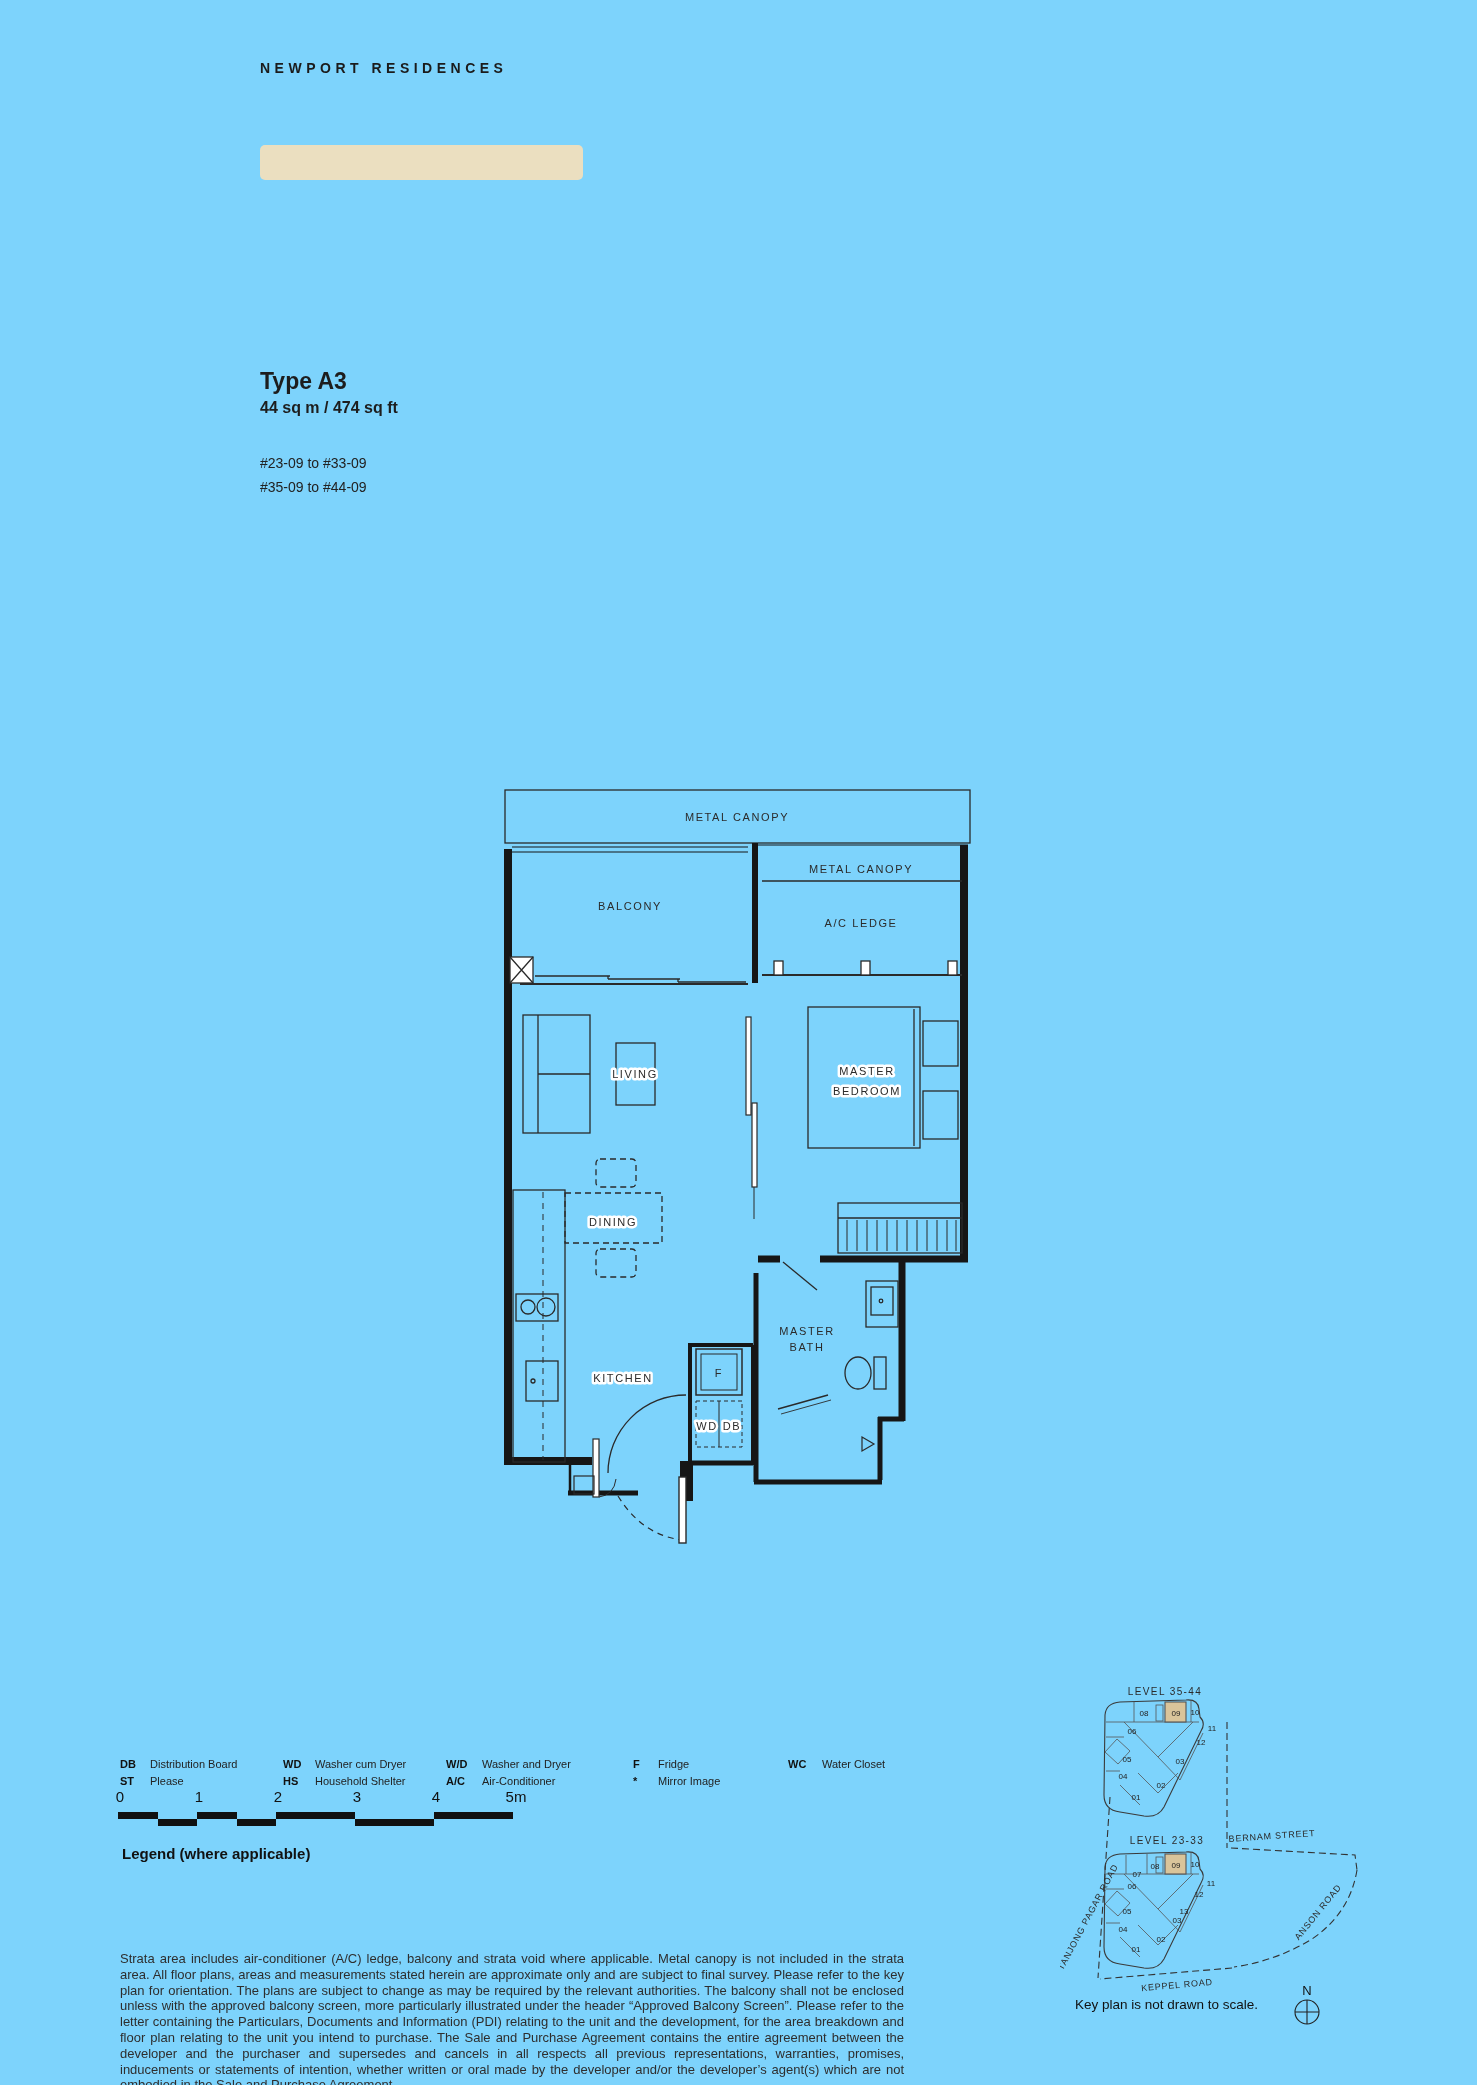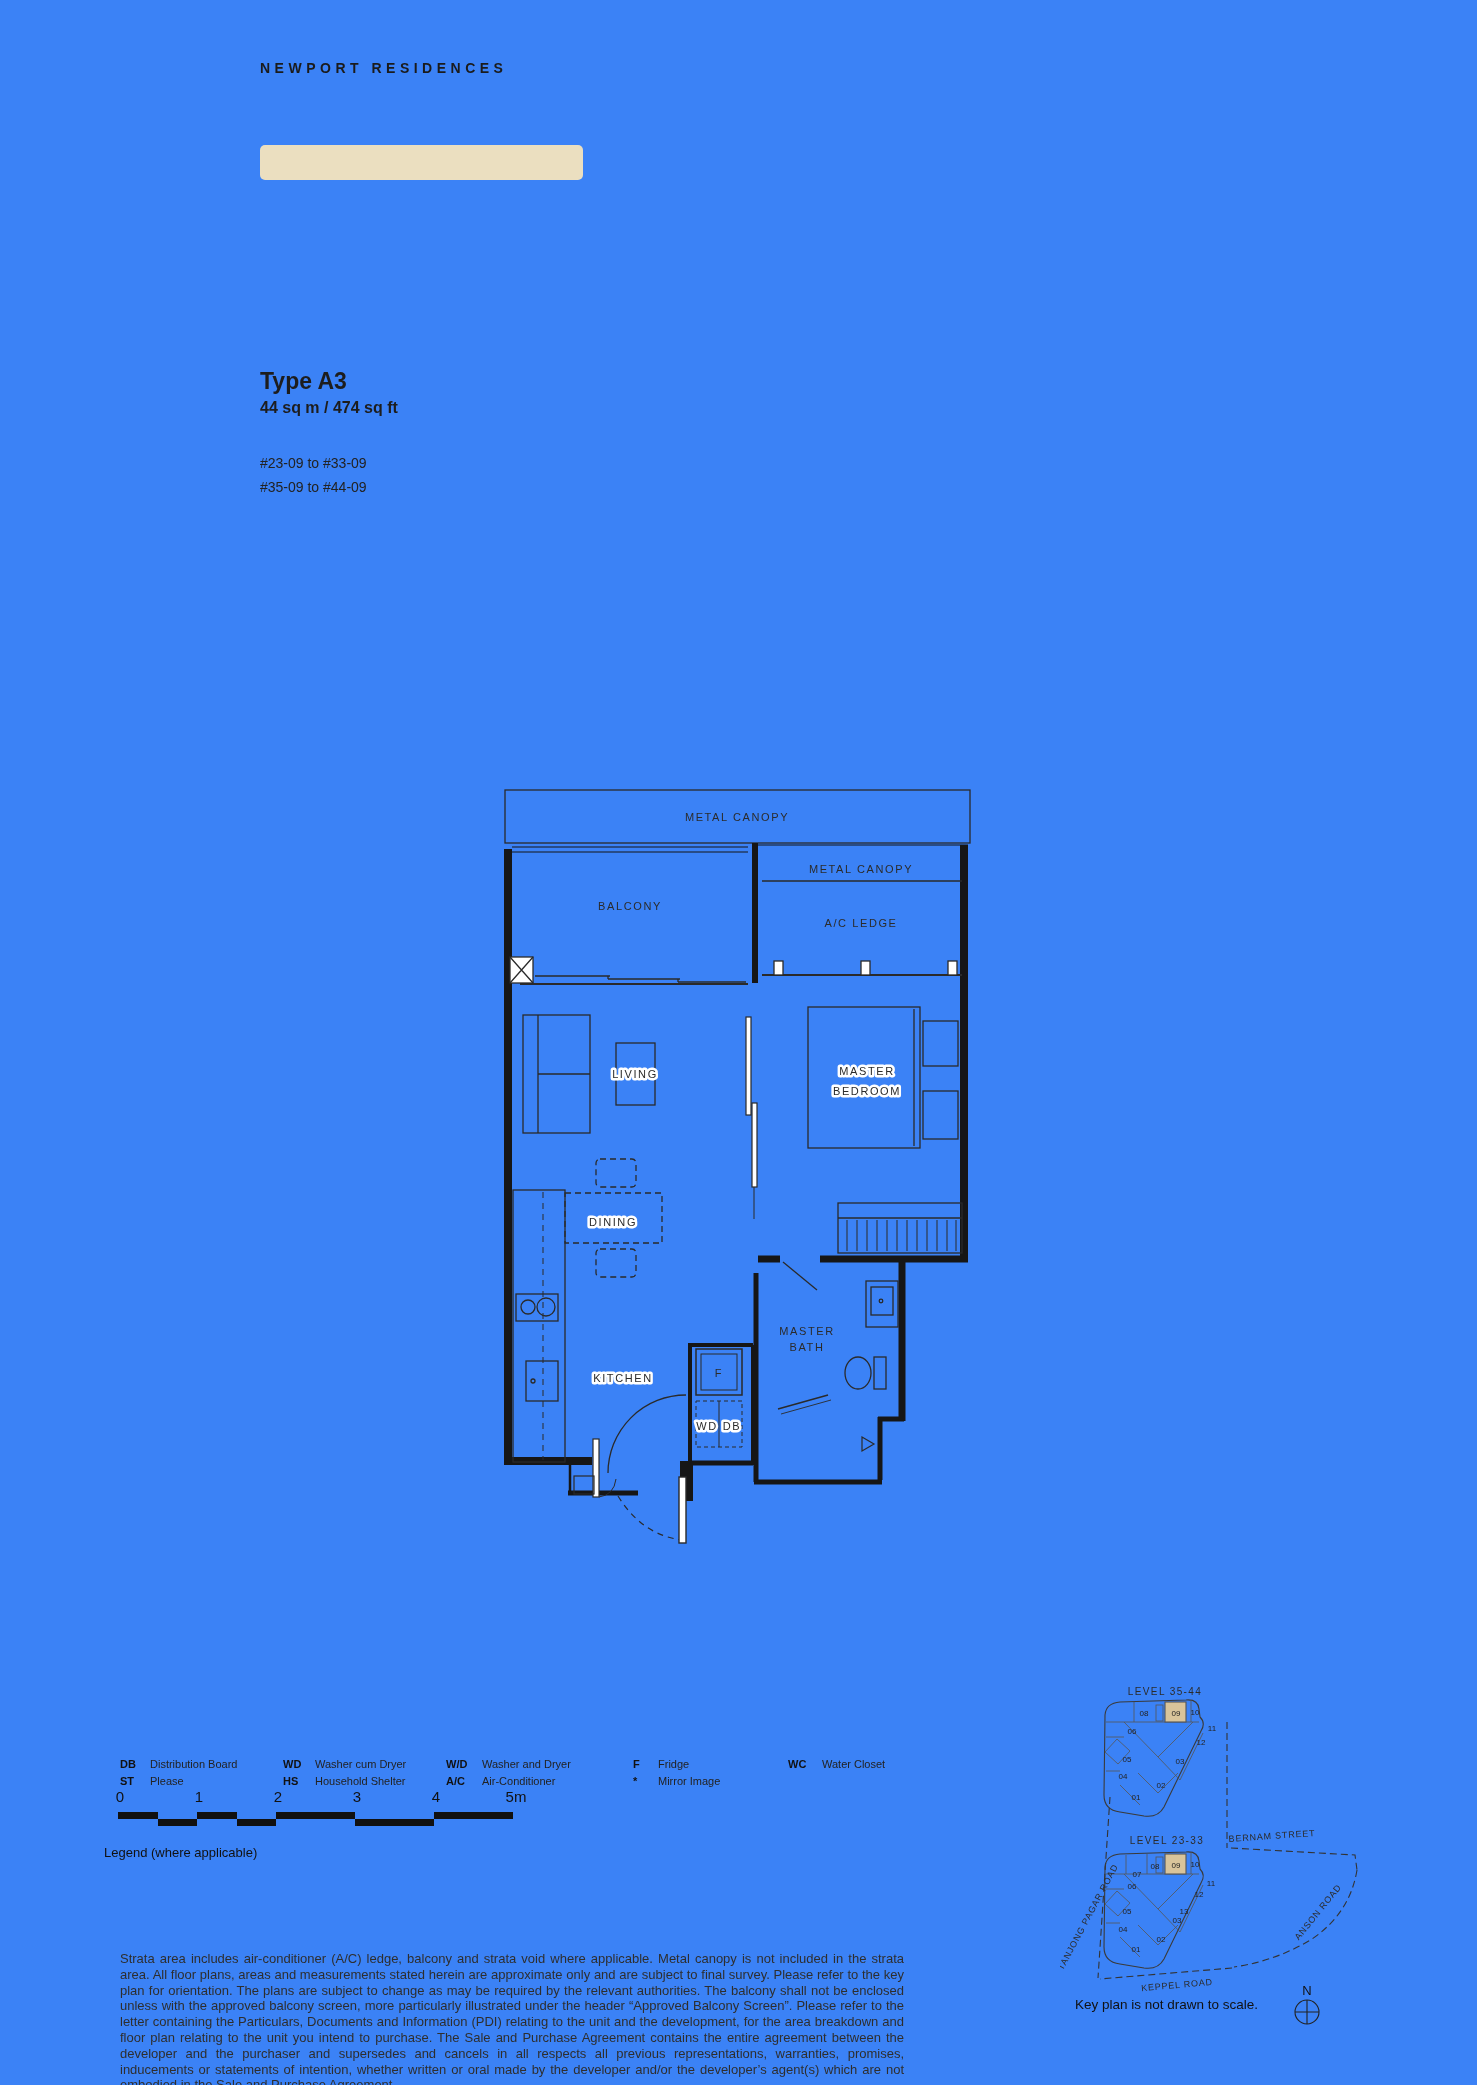"NEWPORT RESIDENCES" .page { background: #3b82f6 -> #7dd3fc }
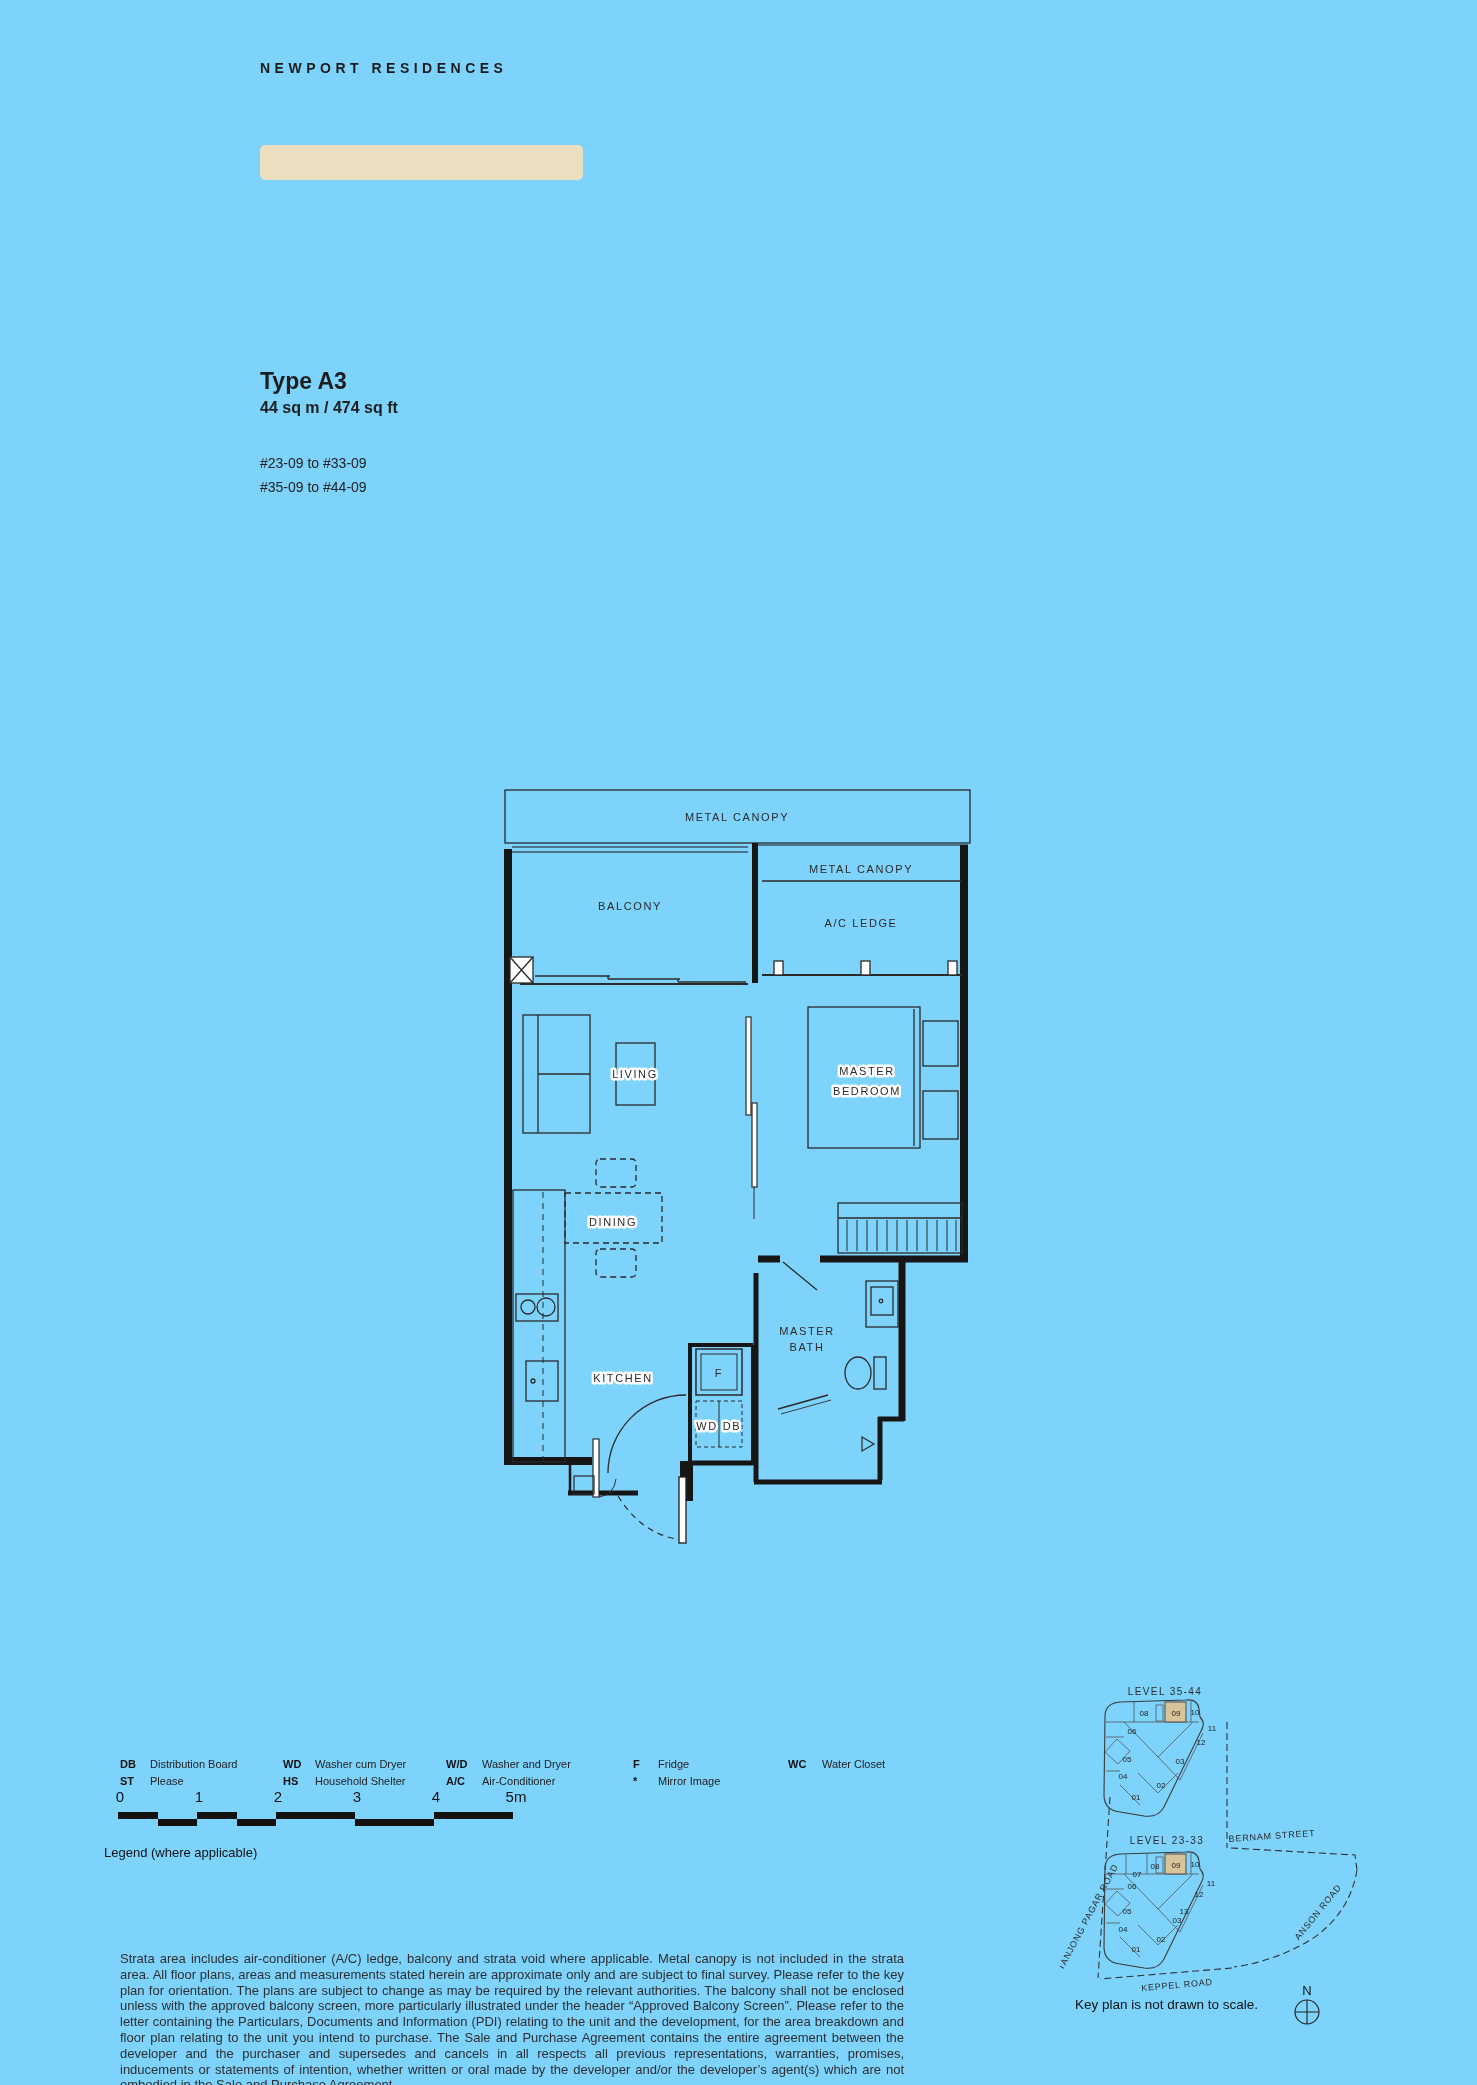"Legend (where applicable)" .legend-title { font-size: 13px -> 15px; font-weight: normal -> bold; left: 104px -> 122px }
